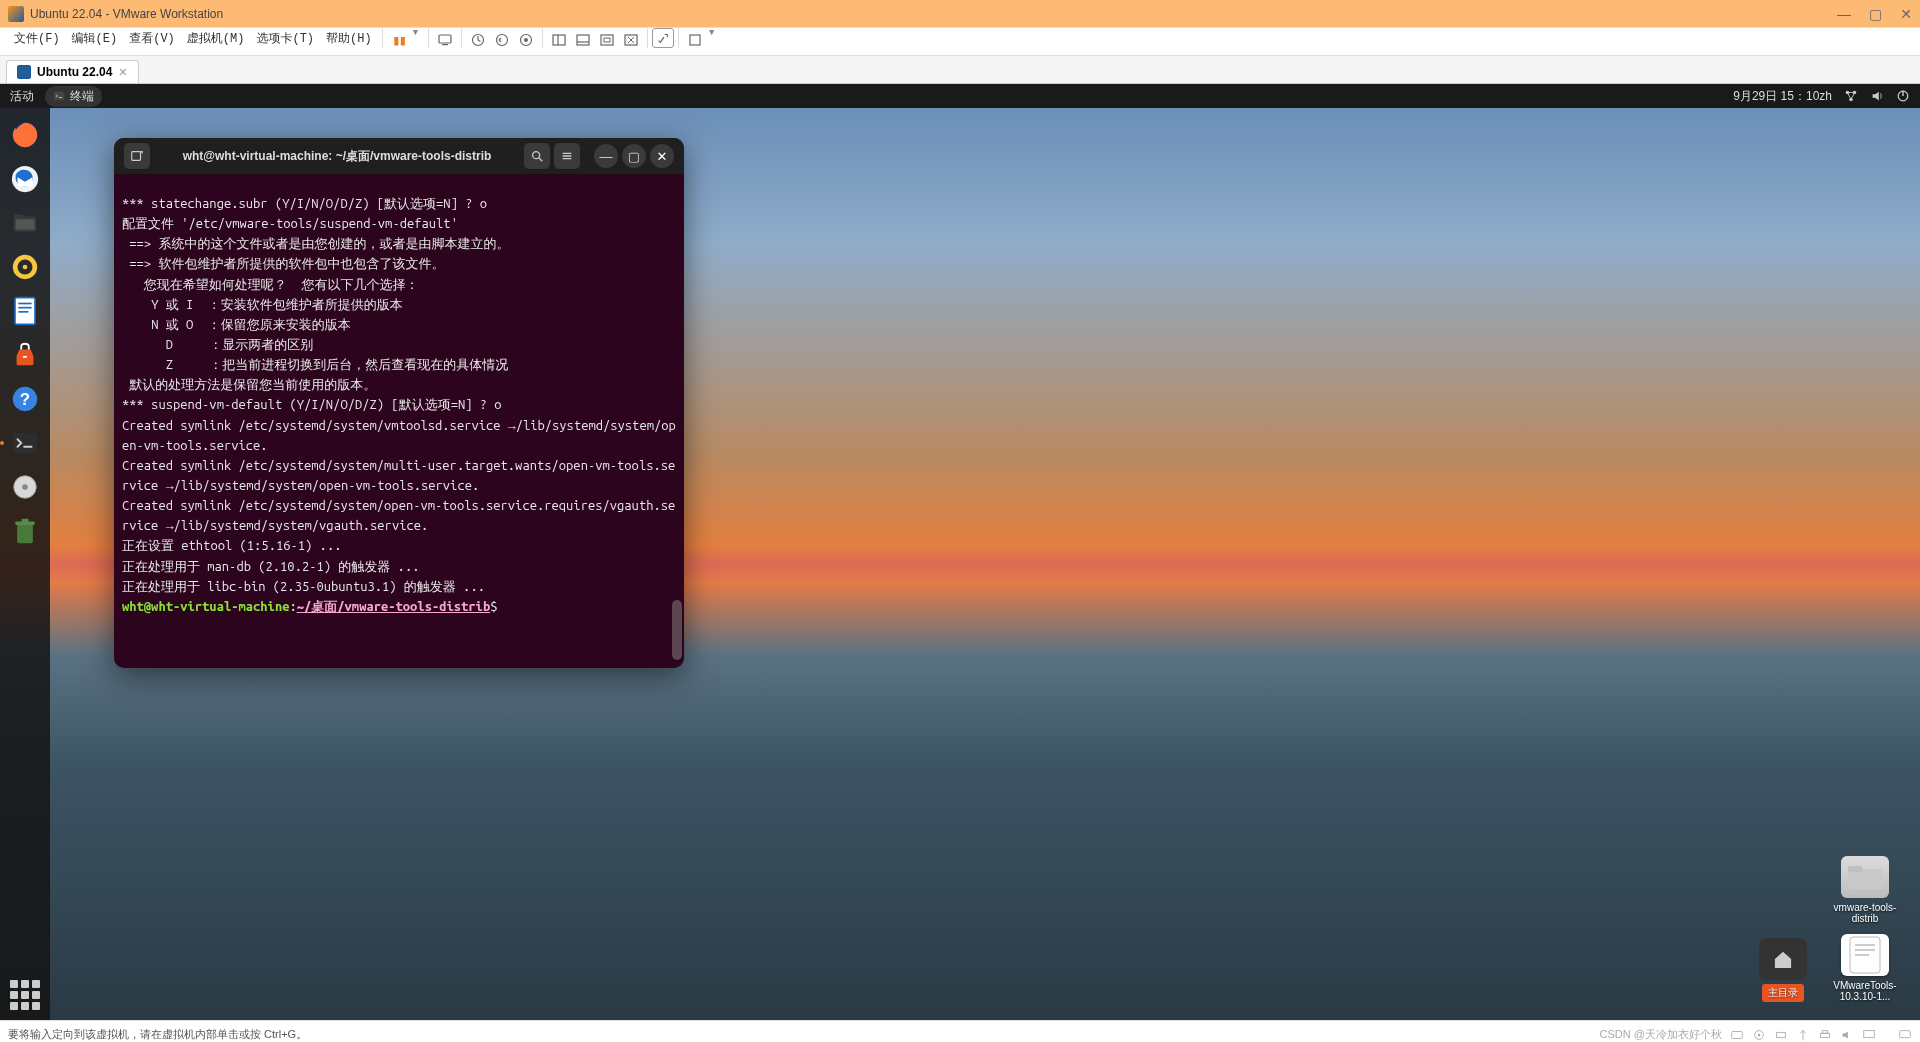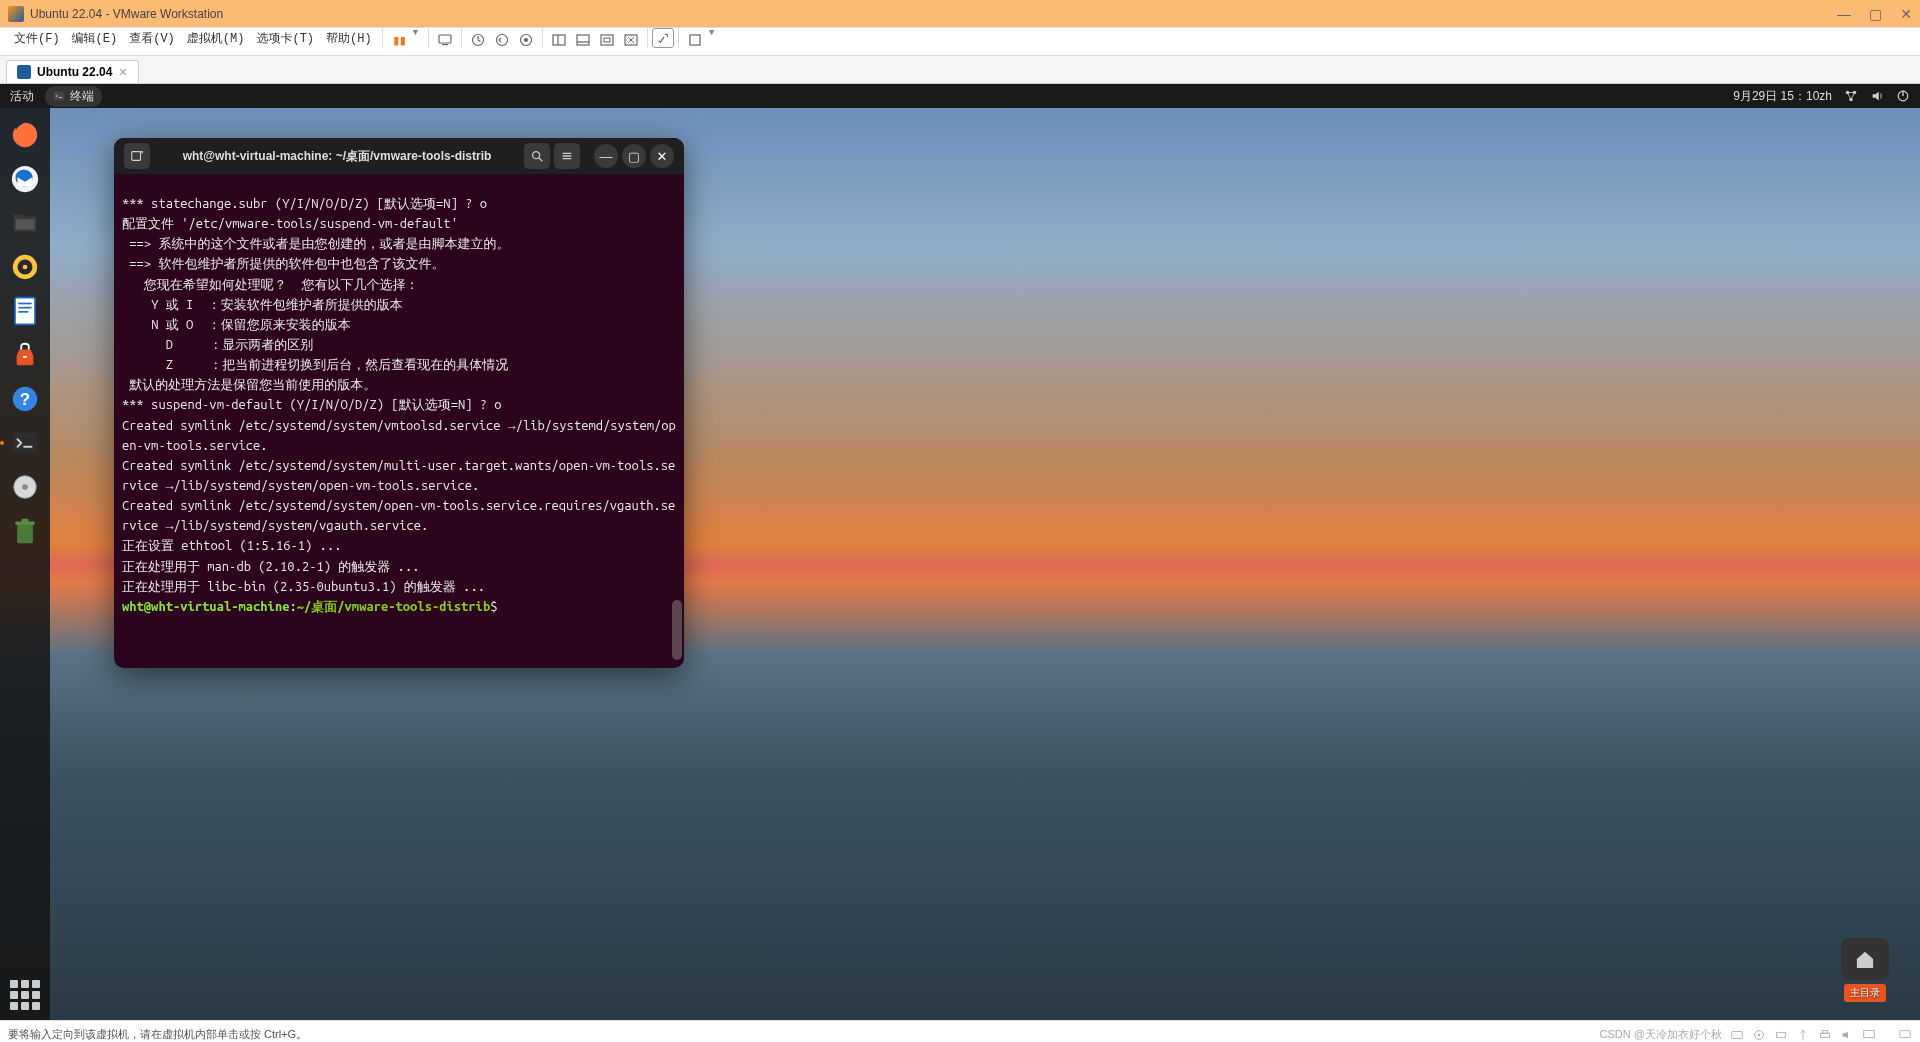"~/桌面/vmware-tools-distrib" .term-body .prompt-path { color: #84cc16 -> #f9a8d4; text-decoration: none -> underline }
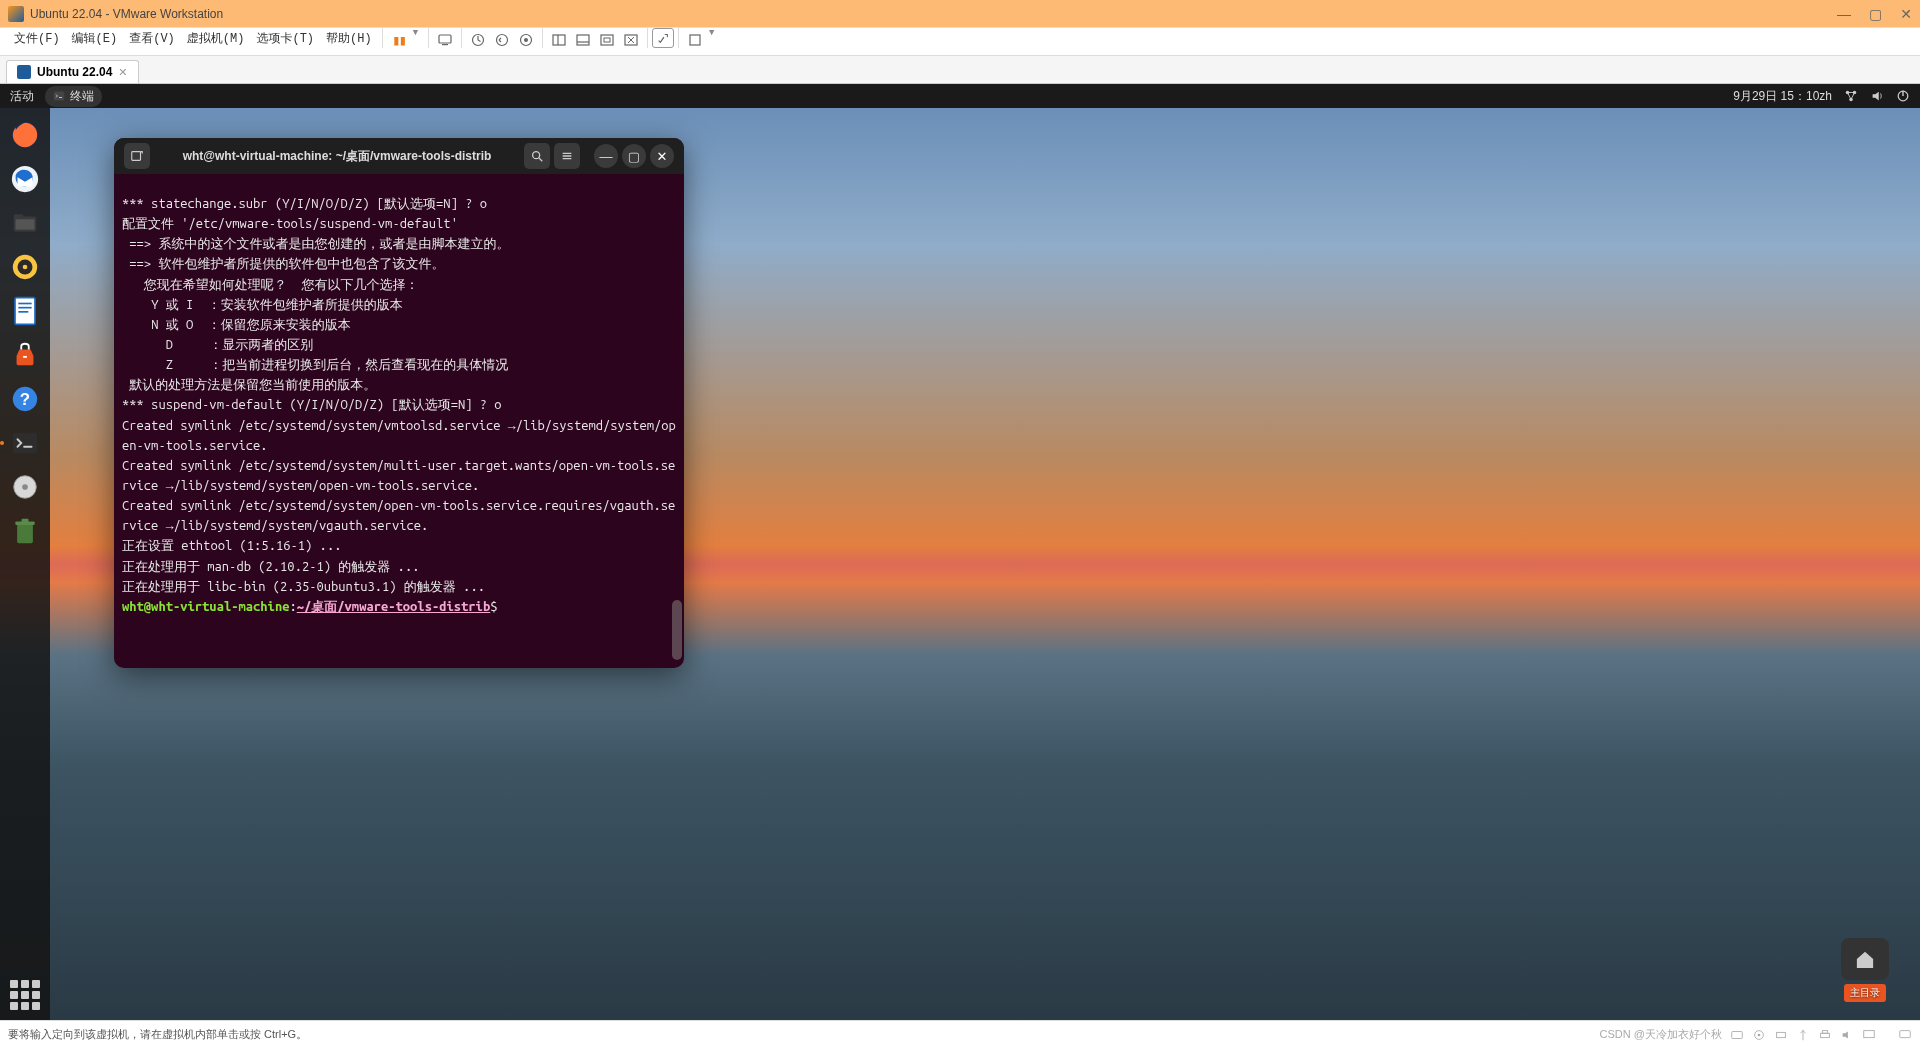"vmware-tools-distrib" div.desktop-col { html: none -> <div> <div> <div> <svg> <rect></rect> <rect></rect> </svg> </div> <span>vmware-tools-distrib</span> </div> <div> <div> <svg> <rect></rect> <rect></rect> <rect></rect> <rect></rect> </svg> </div> <span>VMwareTools-10.3.10-1...</span> </div> </div> }
